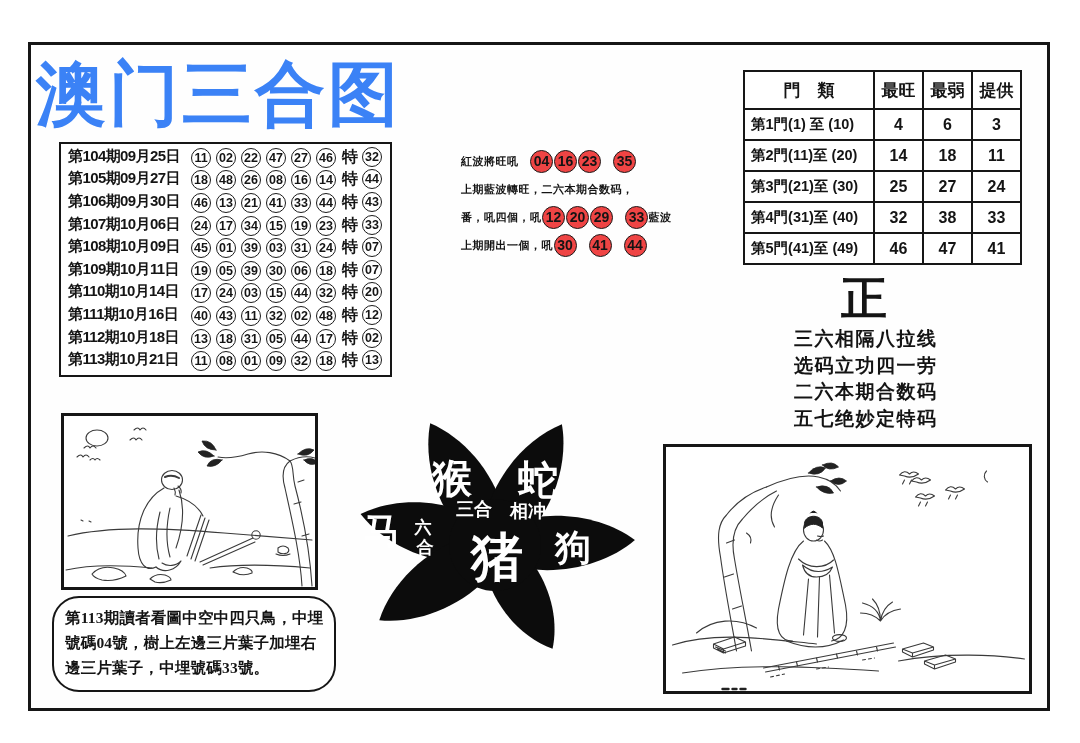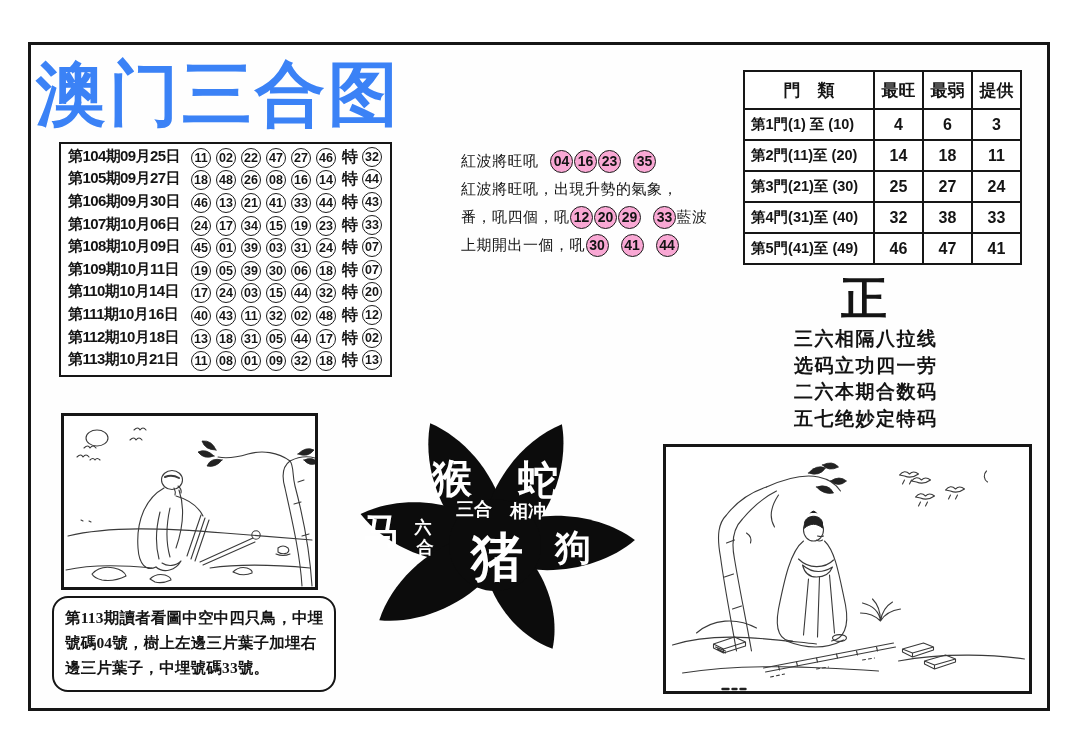"紅波將旺吼" .wave-text { font-size: 15px -> 11px; font-weight: 400 -> 700 }
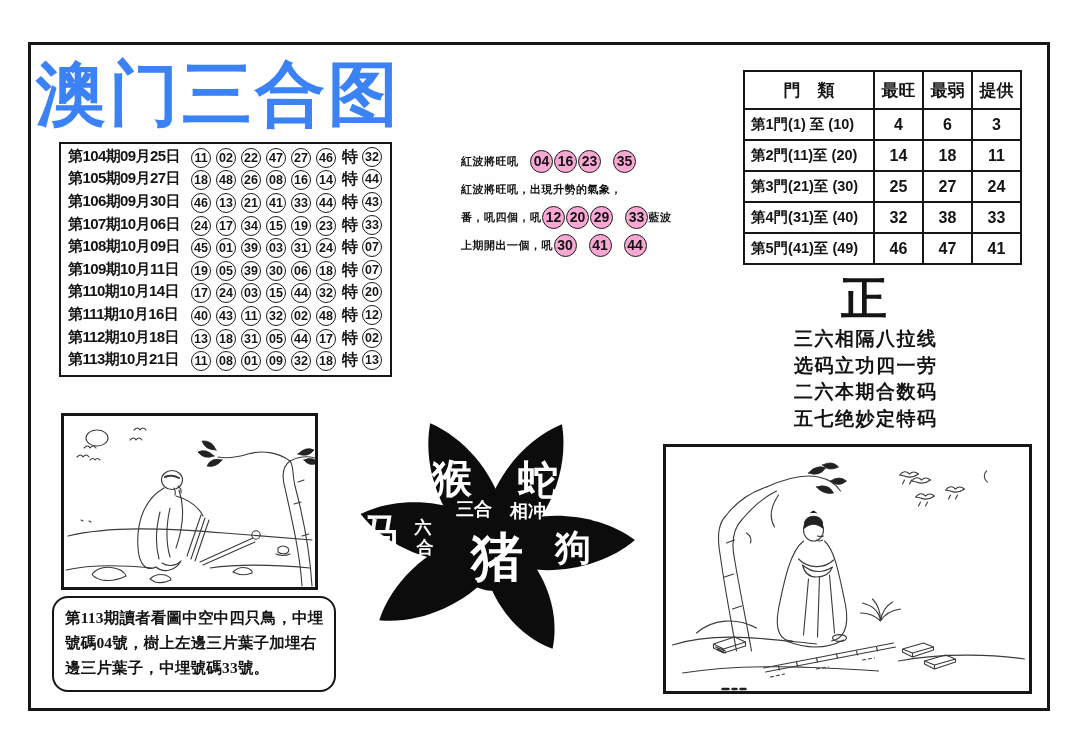"04" .circle-m { background: #f9a8d4 -> #ef4444 }
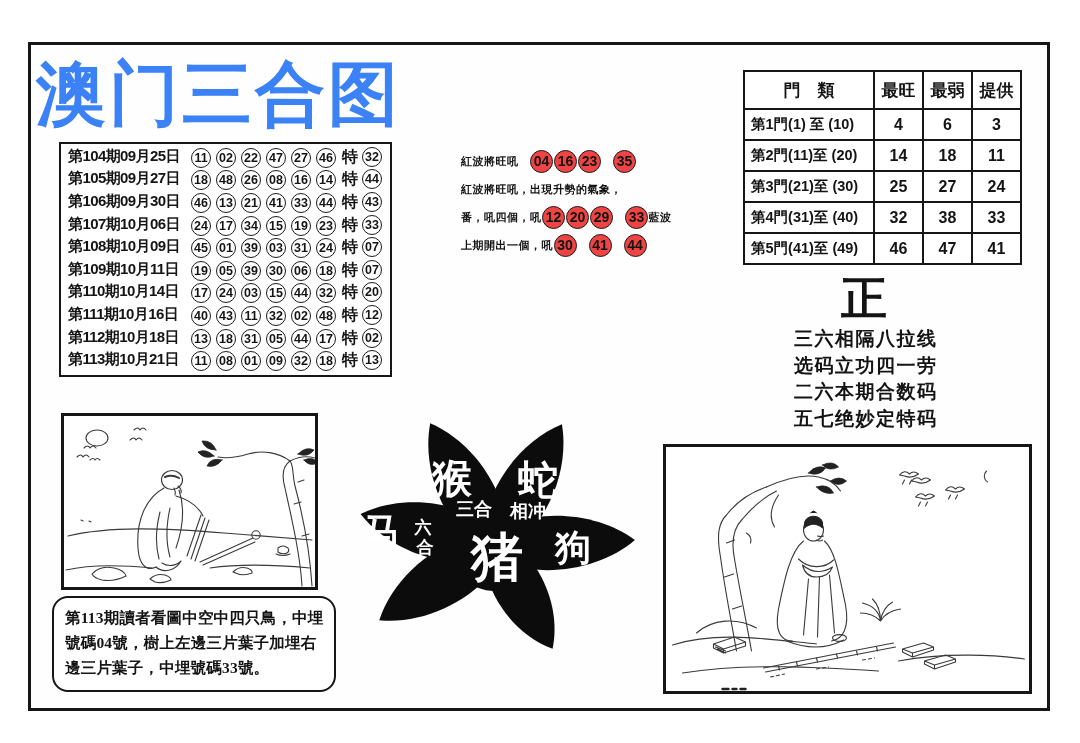"紅波將旺吼，出現升勢的氣象，" span.wave-text { text: 紅波將旺吼，出現升勢的氣象 -> 上期藍波轉旺，二六本期合数码 }
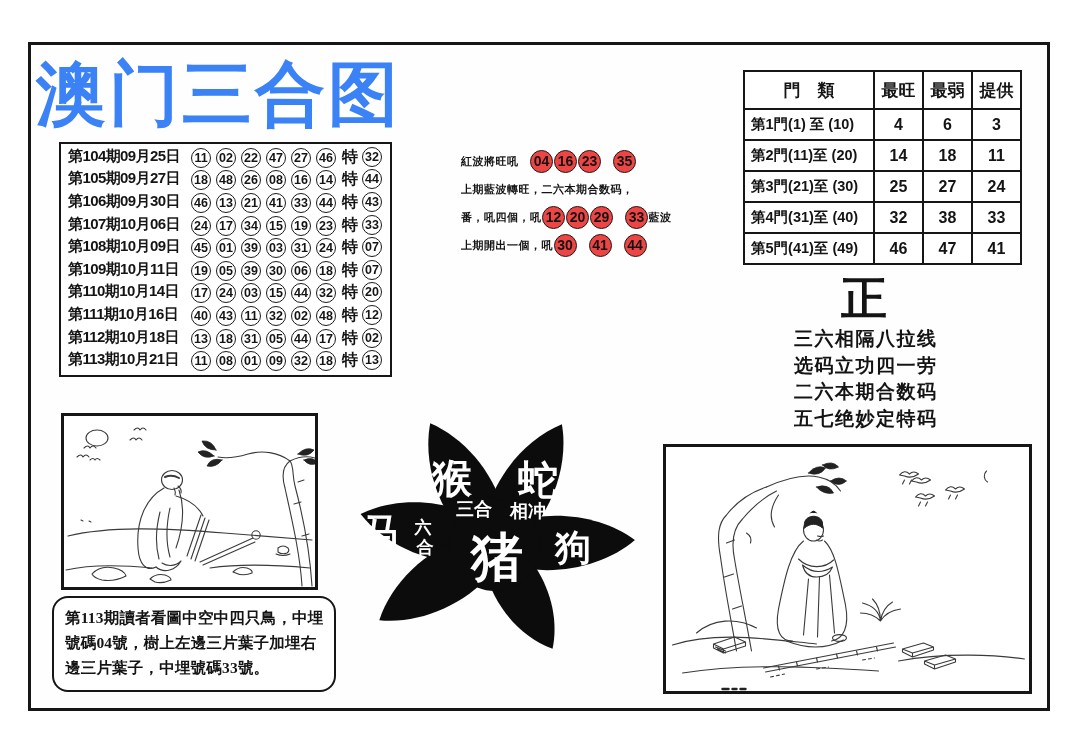"第113期讀者看圖中空中四只鳥，中埋號碼04號，樹上左邊三片葉子加埋右邊三片葉子" .note-box { border-radius: 16px -> 27px }
